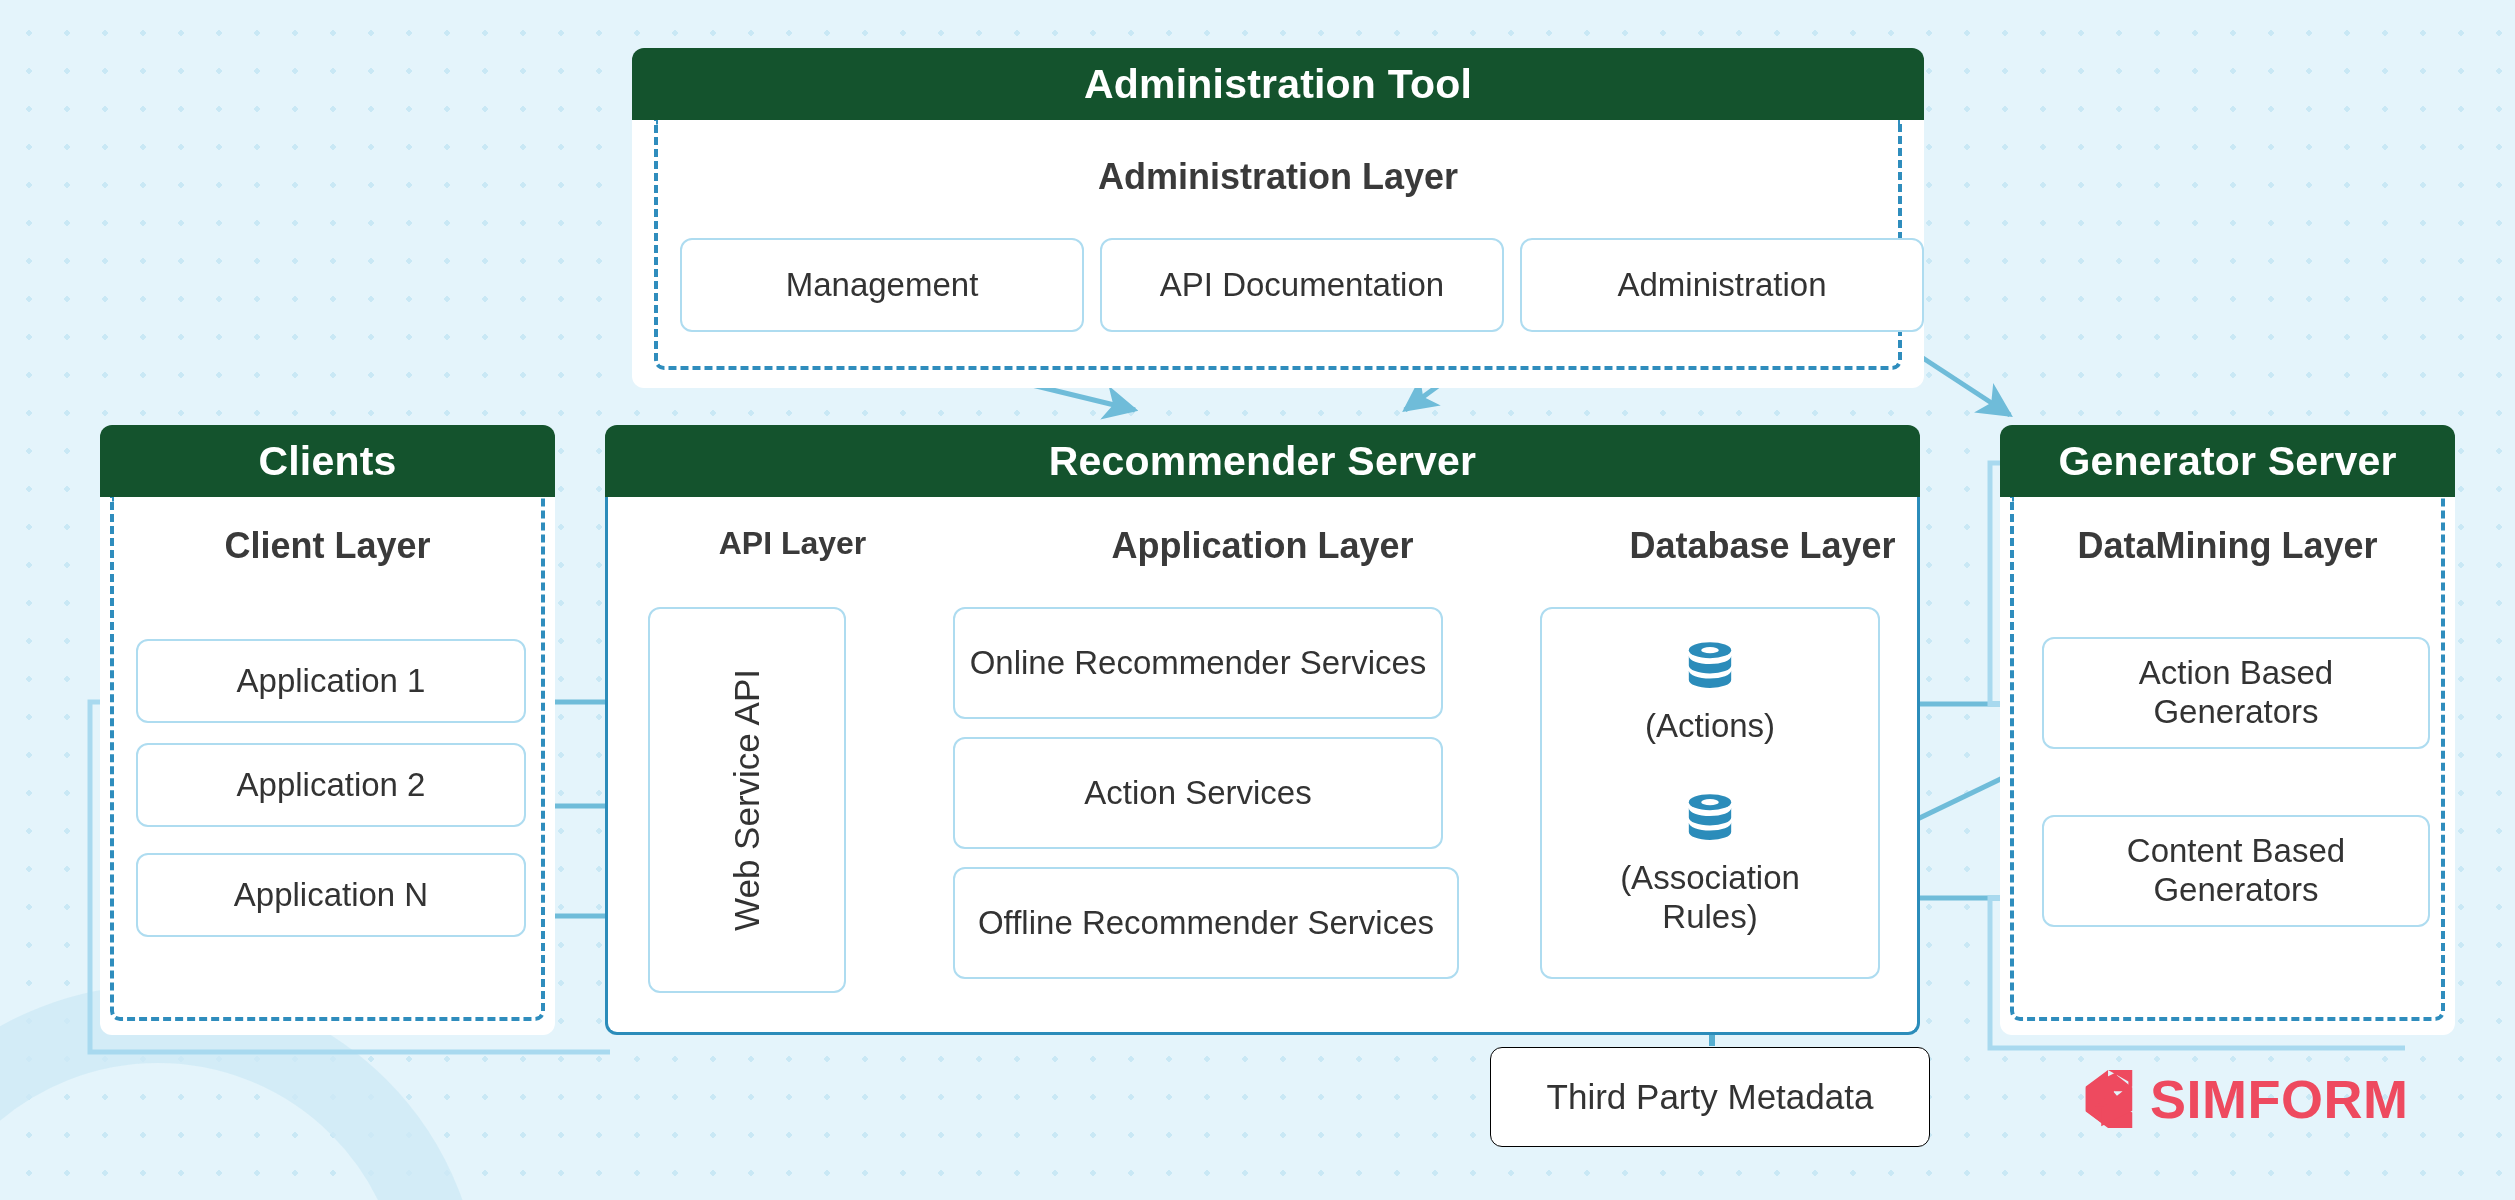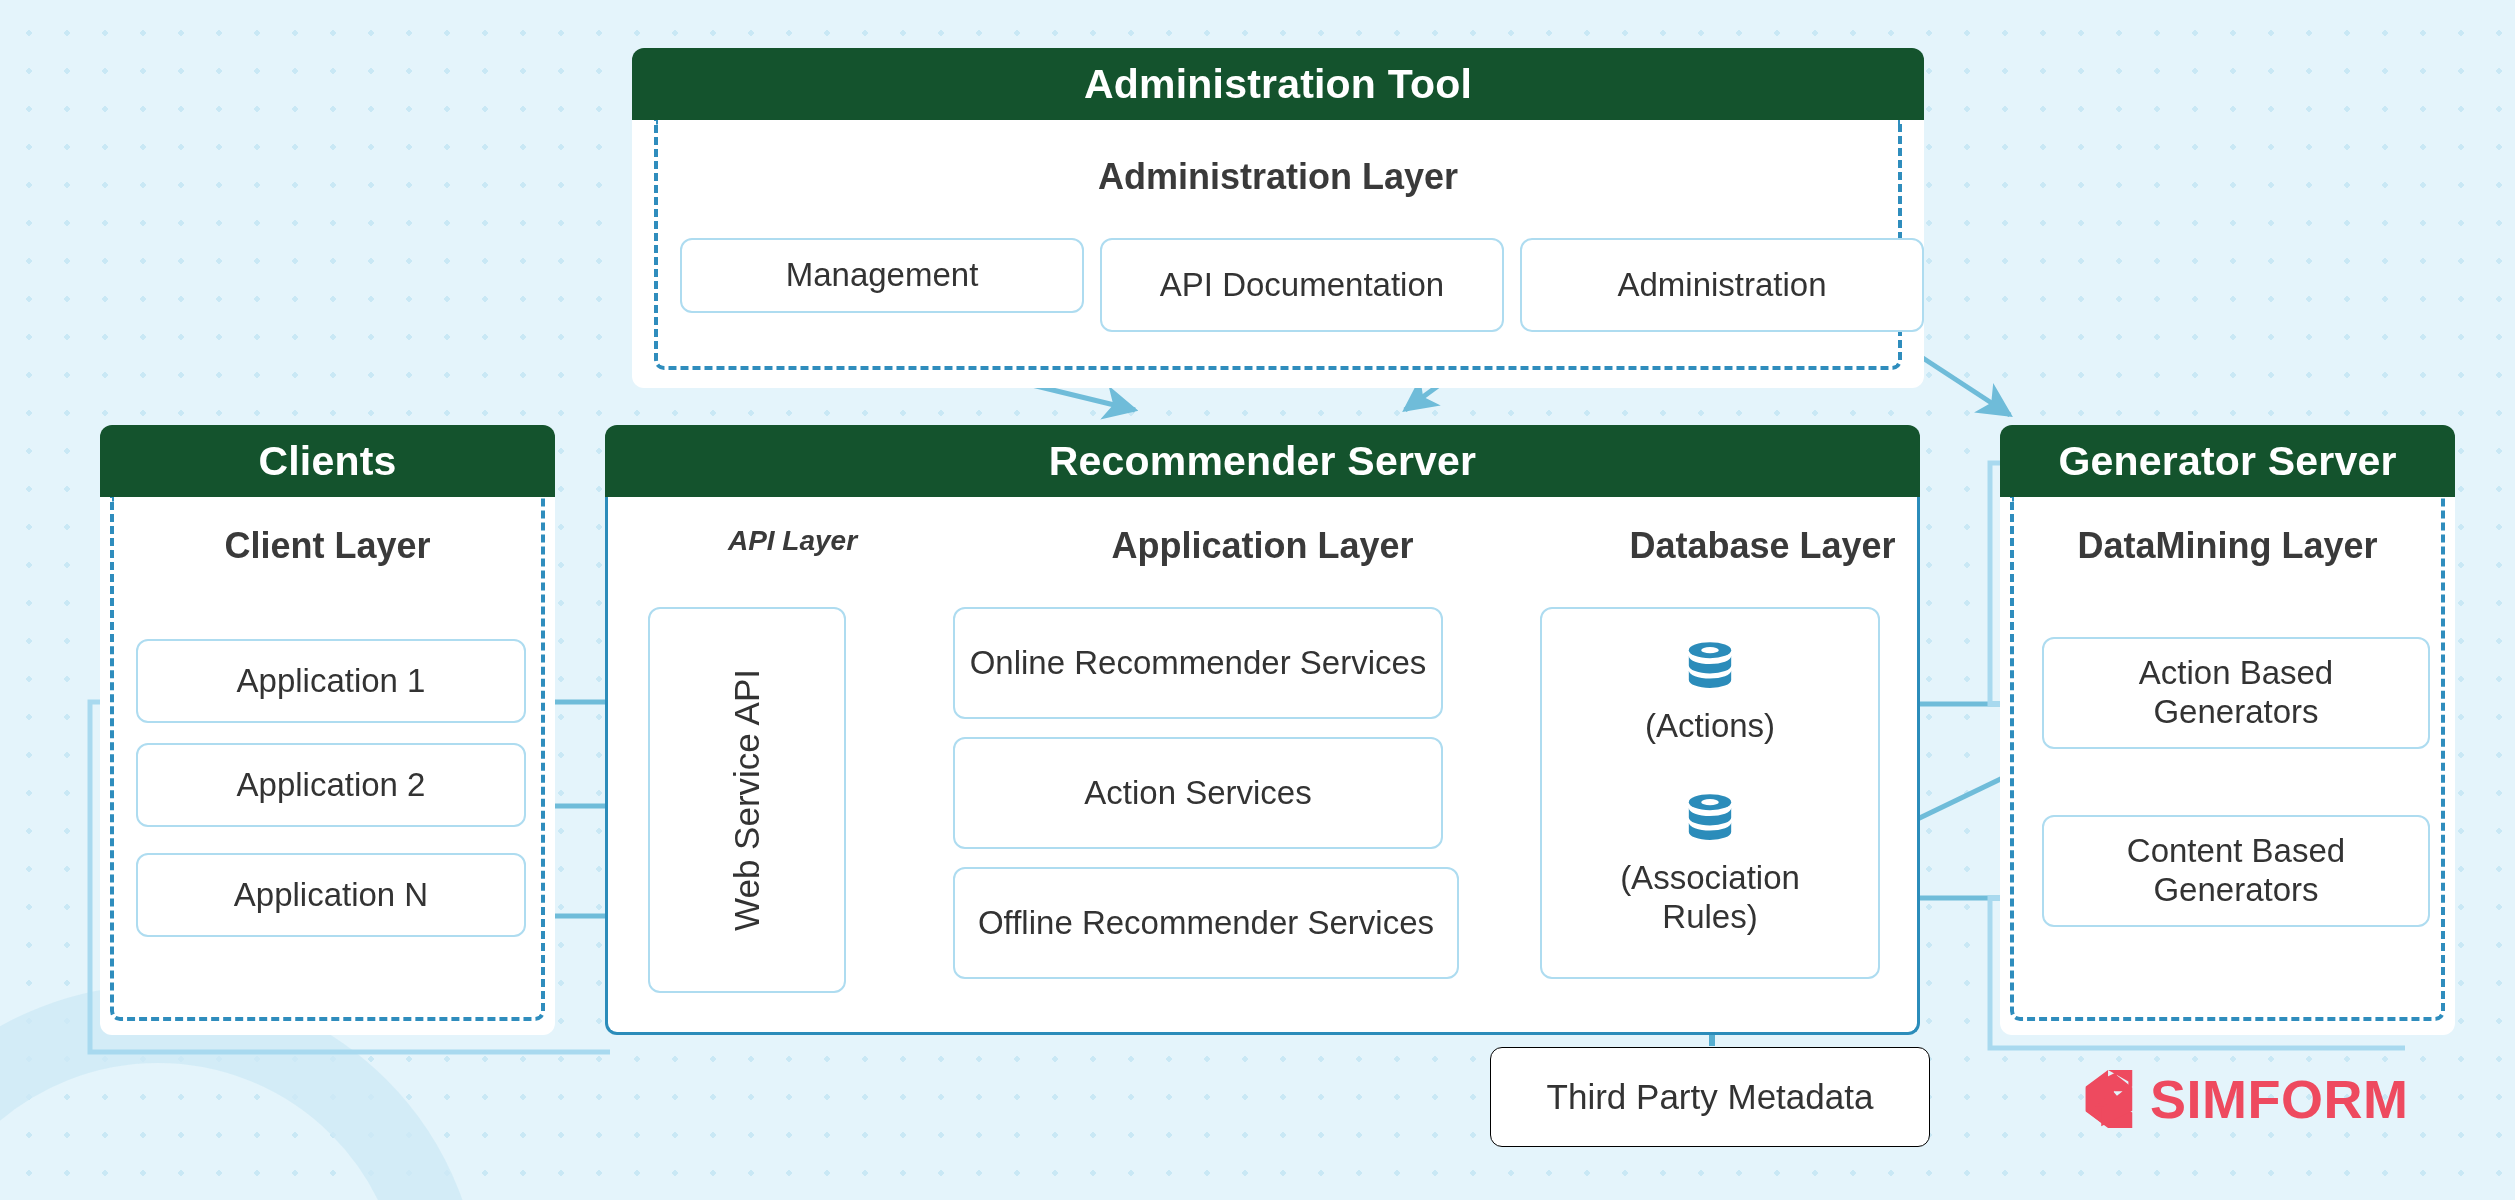"Management" div.node { height: 75px -> 94px }
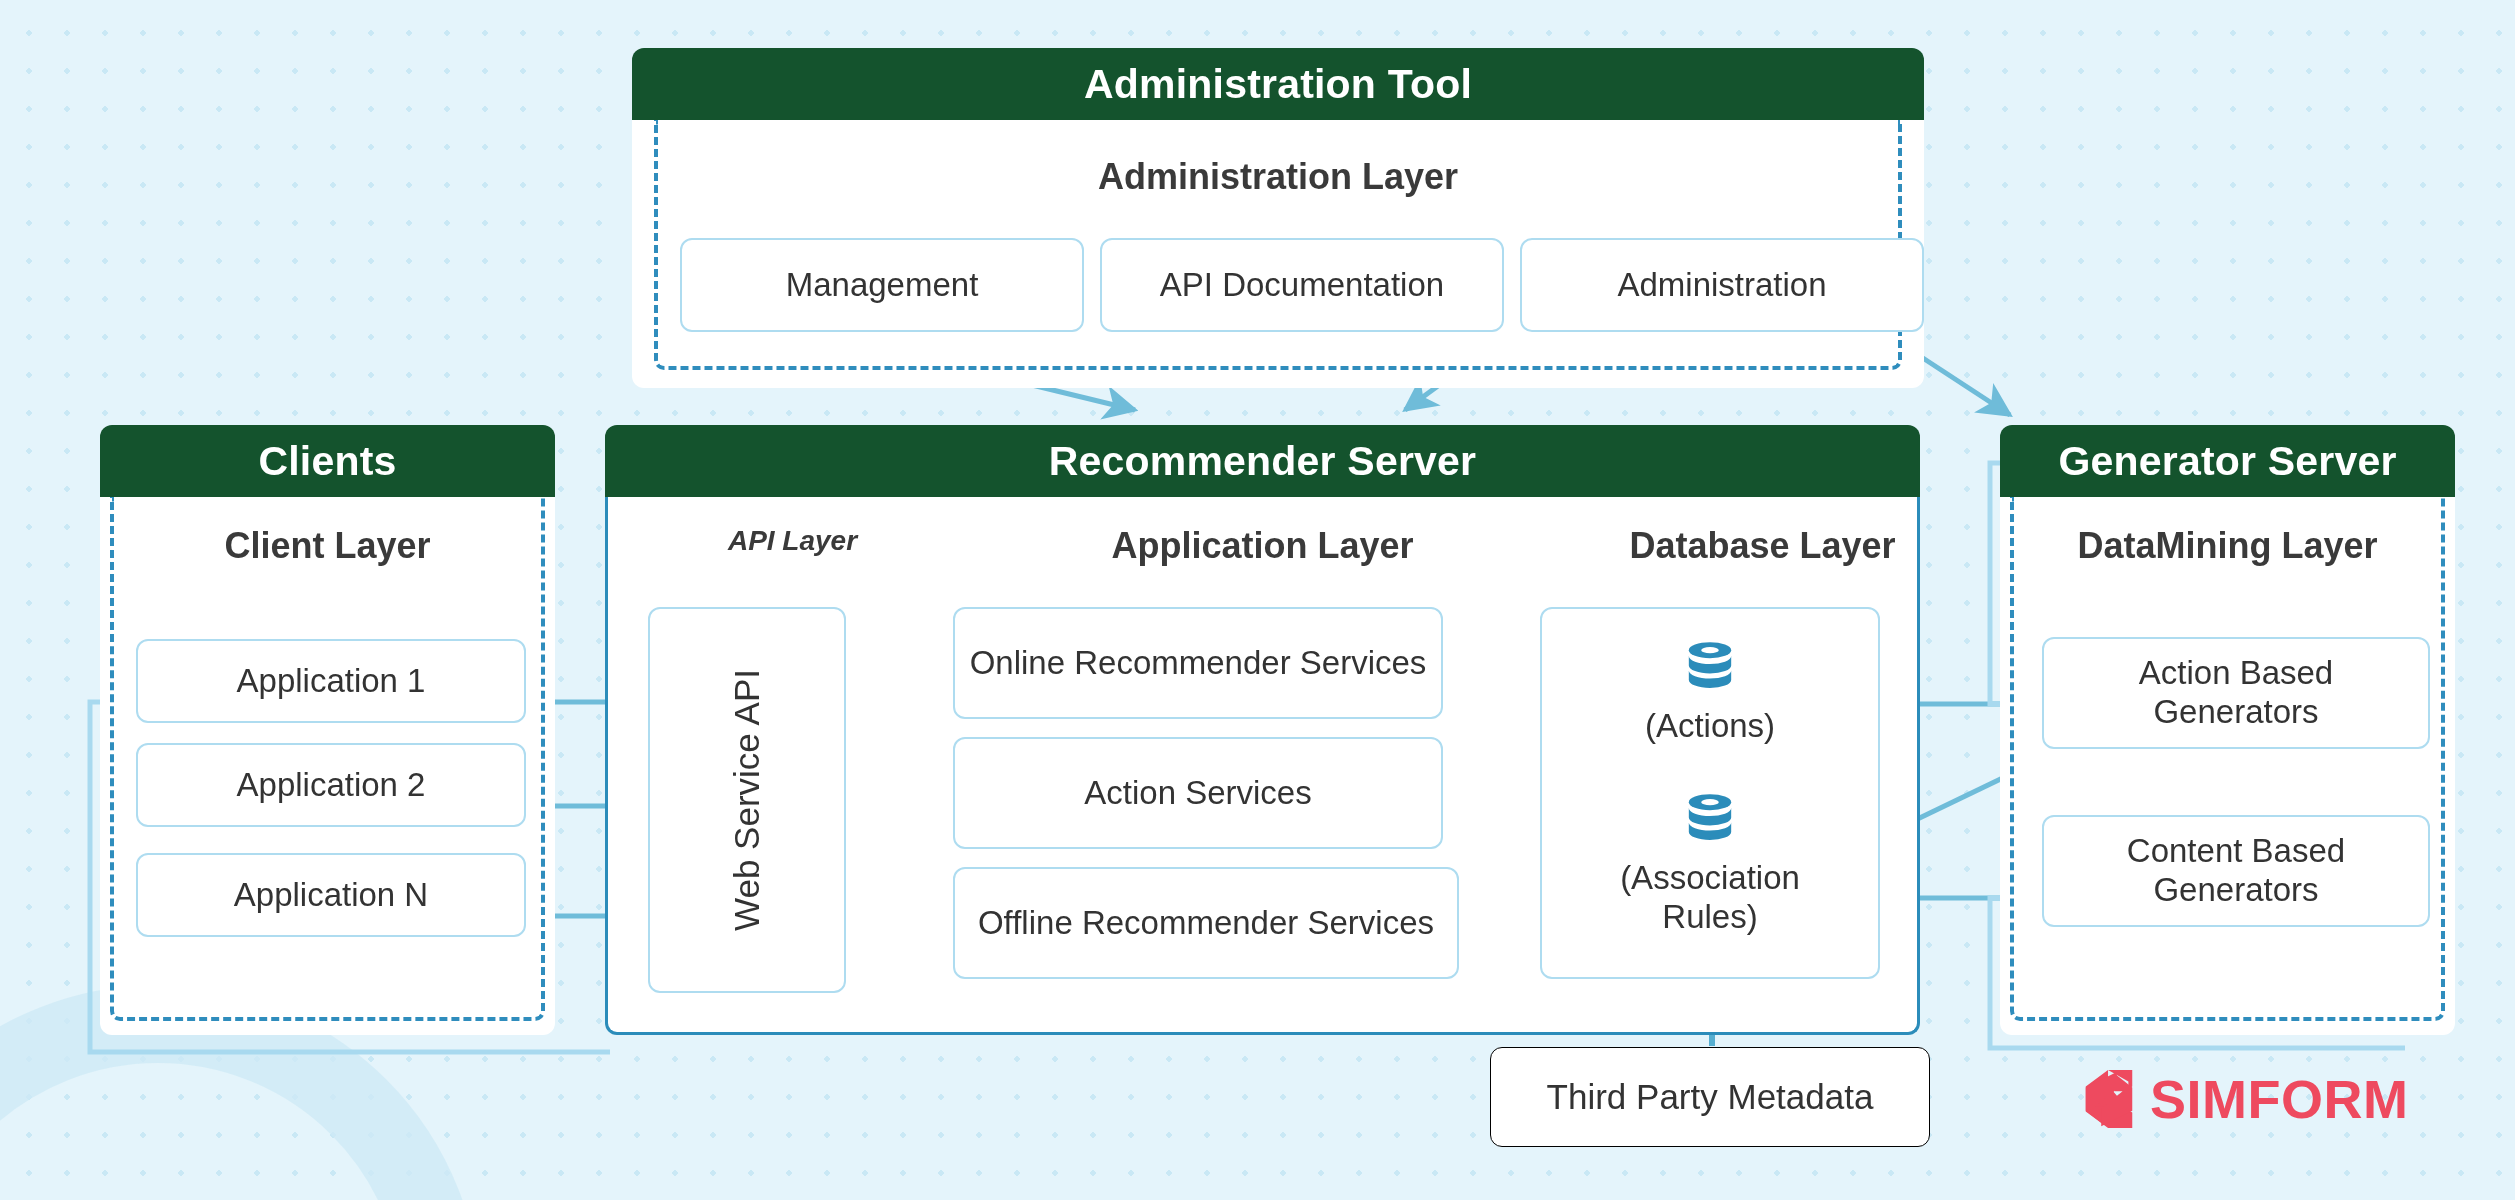"API Layer" div.layer-title { font-size: 28px -> 32px; font-style: italic -> none }
